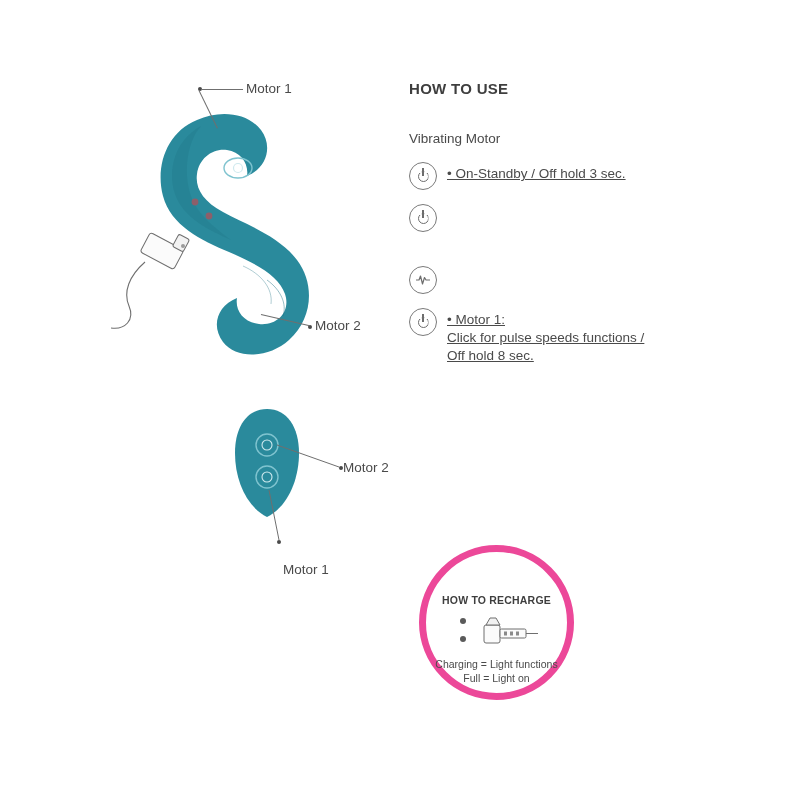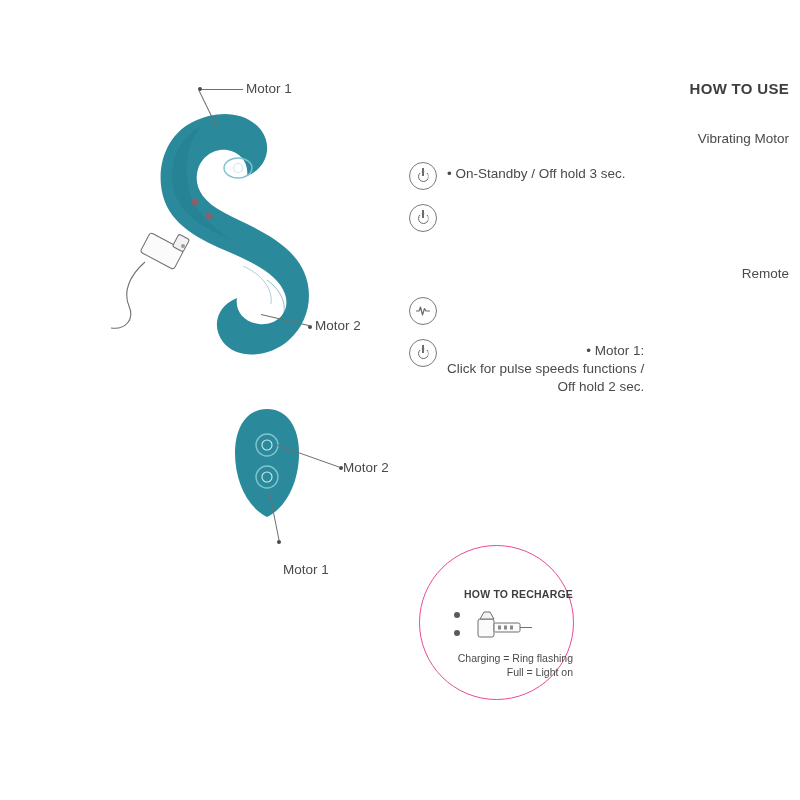"HOW TO USE" .col-right { text-align: right -> none }
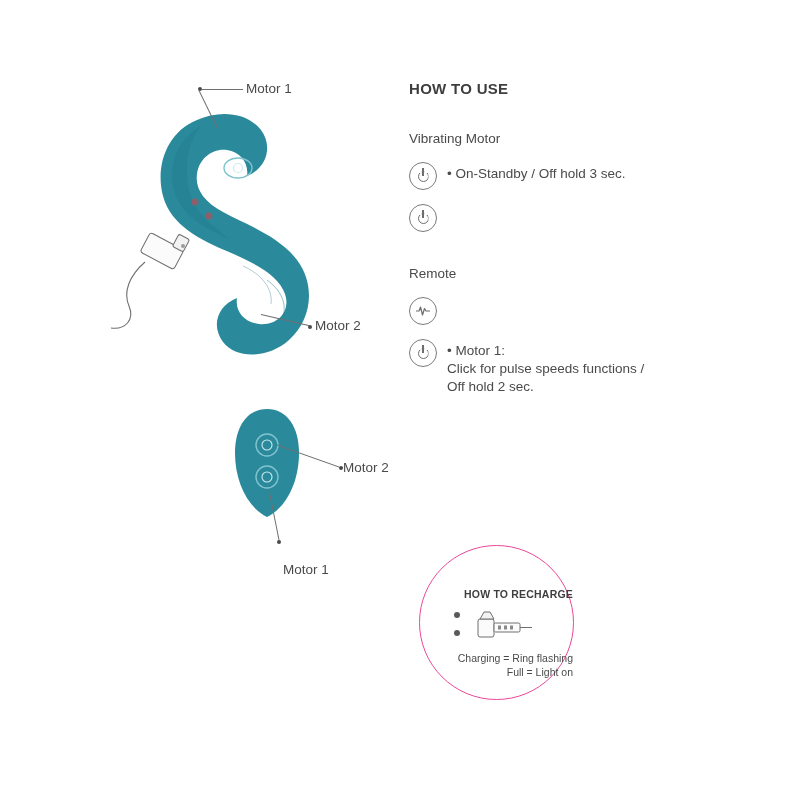"• On-Standby / Off hold" .row { text-decoration: none -> underline }
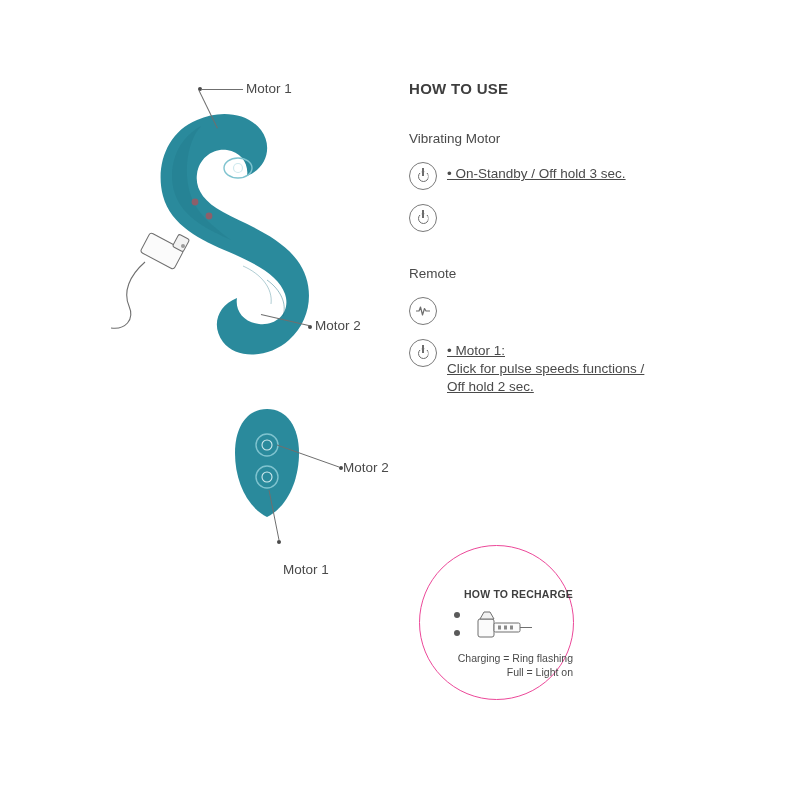"Remote" div.section-title { html: <div>Remote</div> -> none }
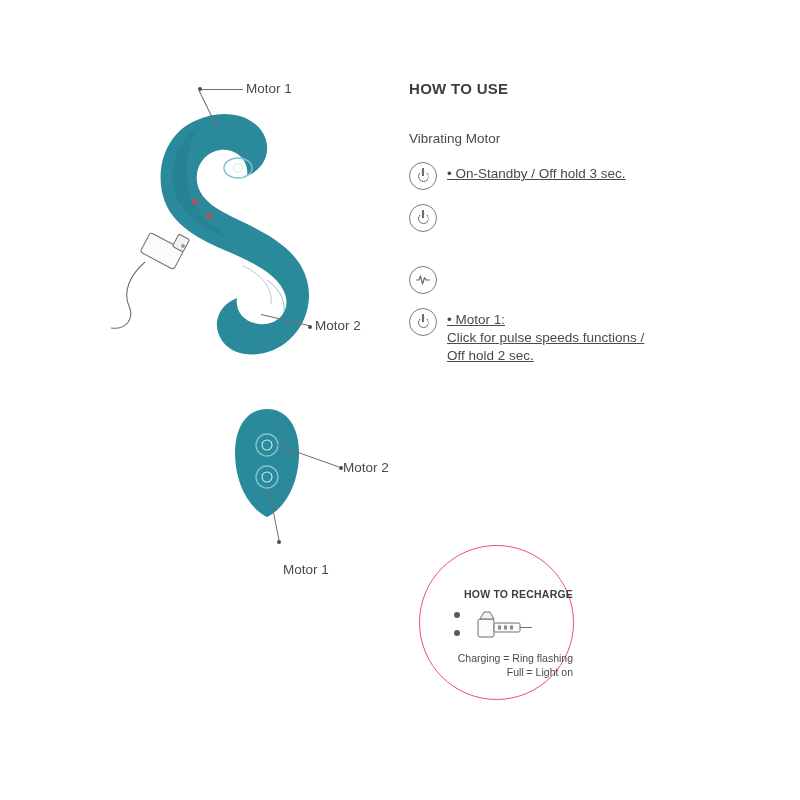"• Motor 1:" div.row-text { text: 2 -> 8 }
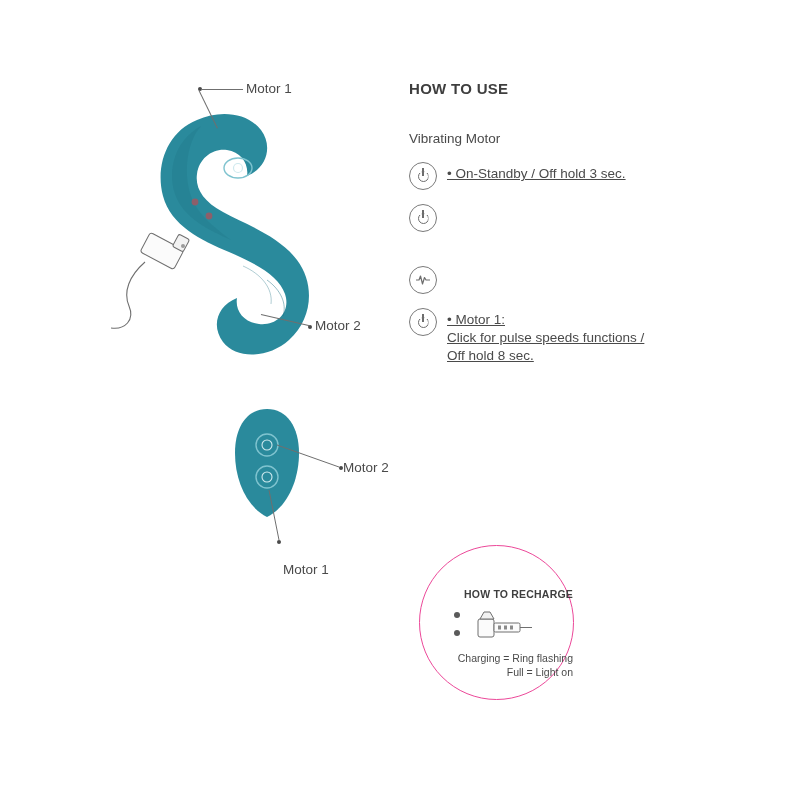"HOW TO RECHARGE" .recharge { border: 1px solid #ec4899 -> 7px solid #ec4899; text-align: right -> center }
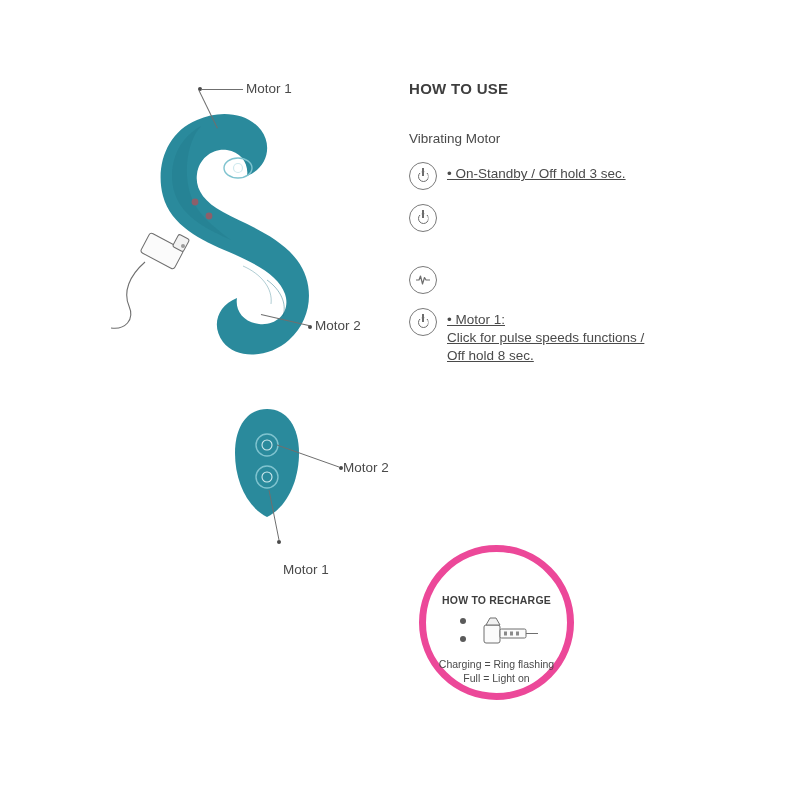"Charging = Ring flashing" div.recharge-lines { text: Ring flashing -> Light functions }
